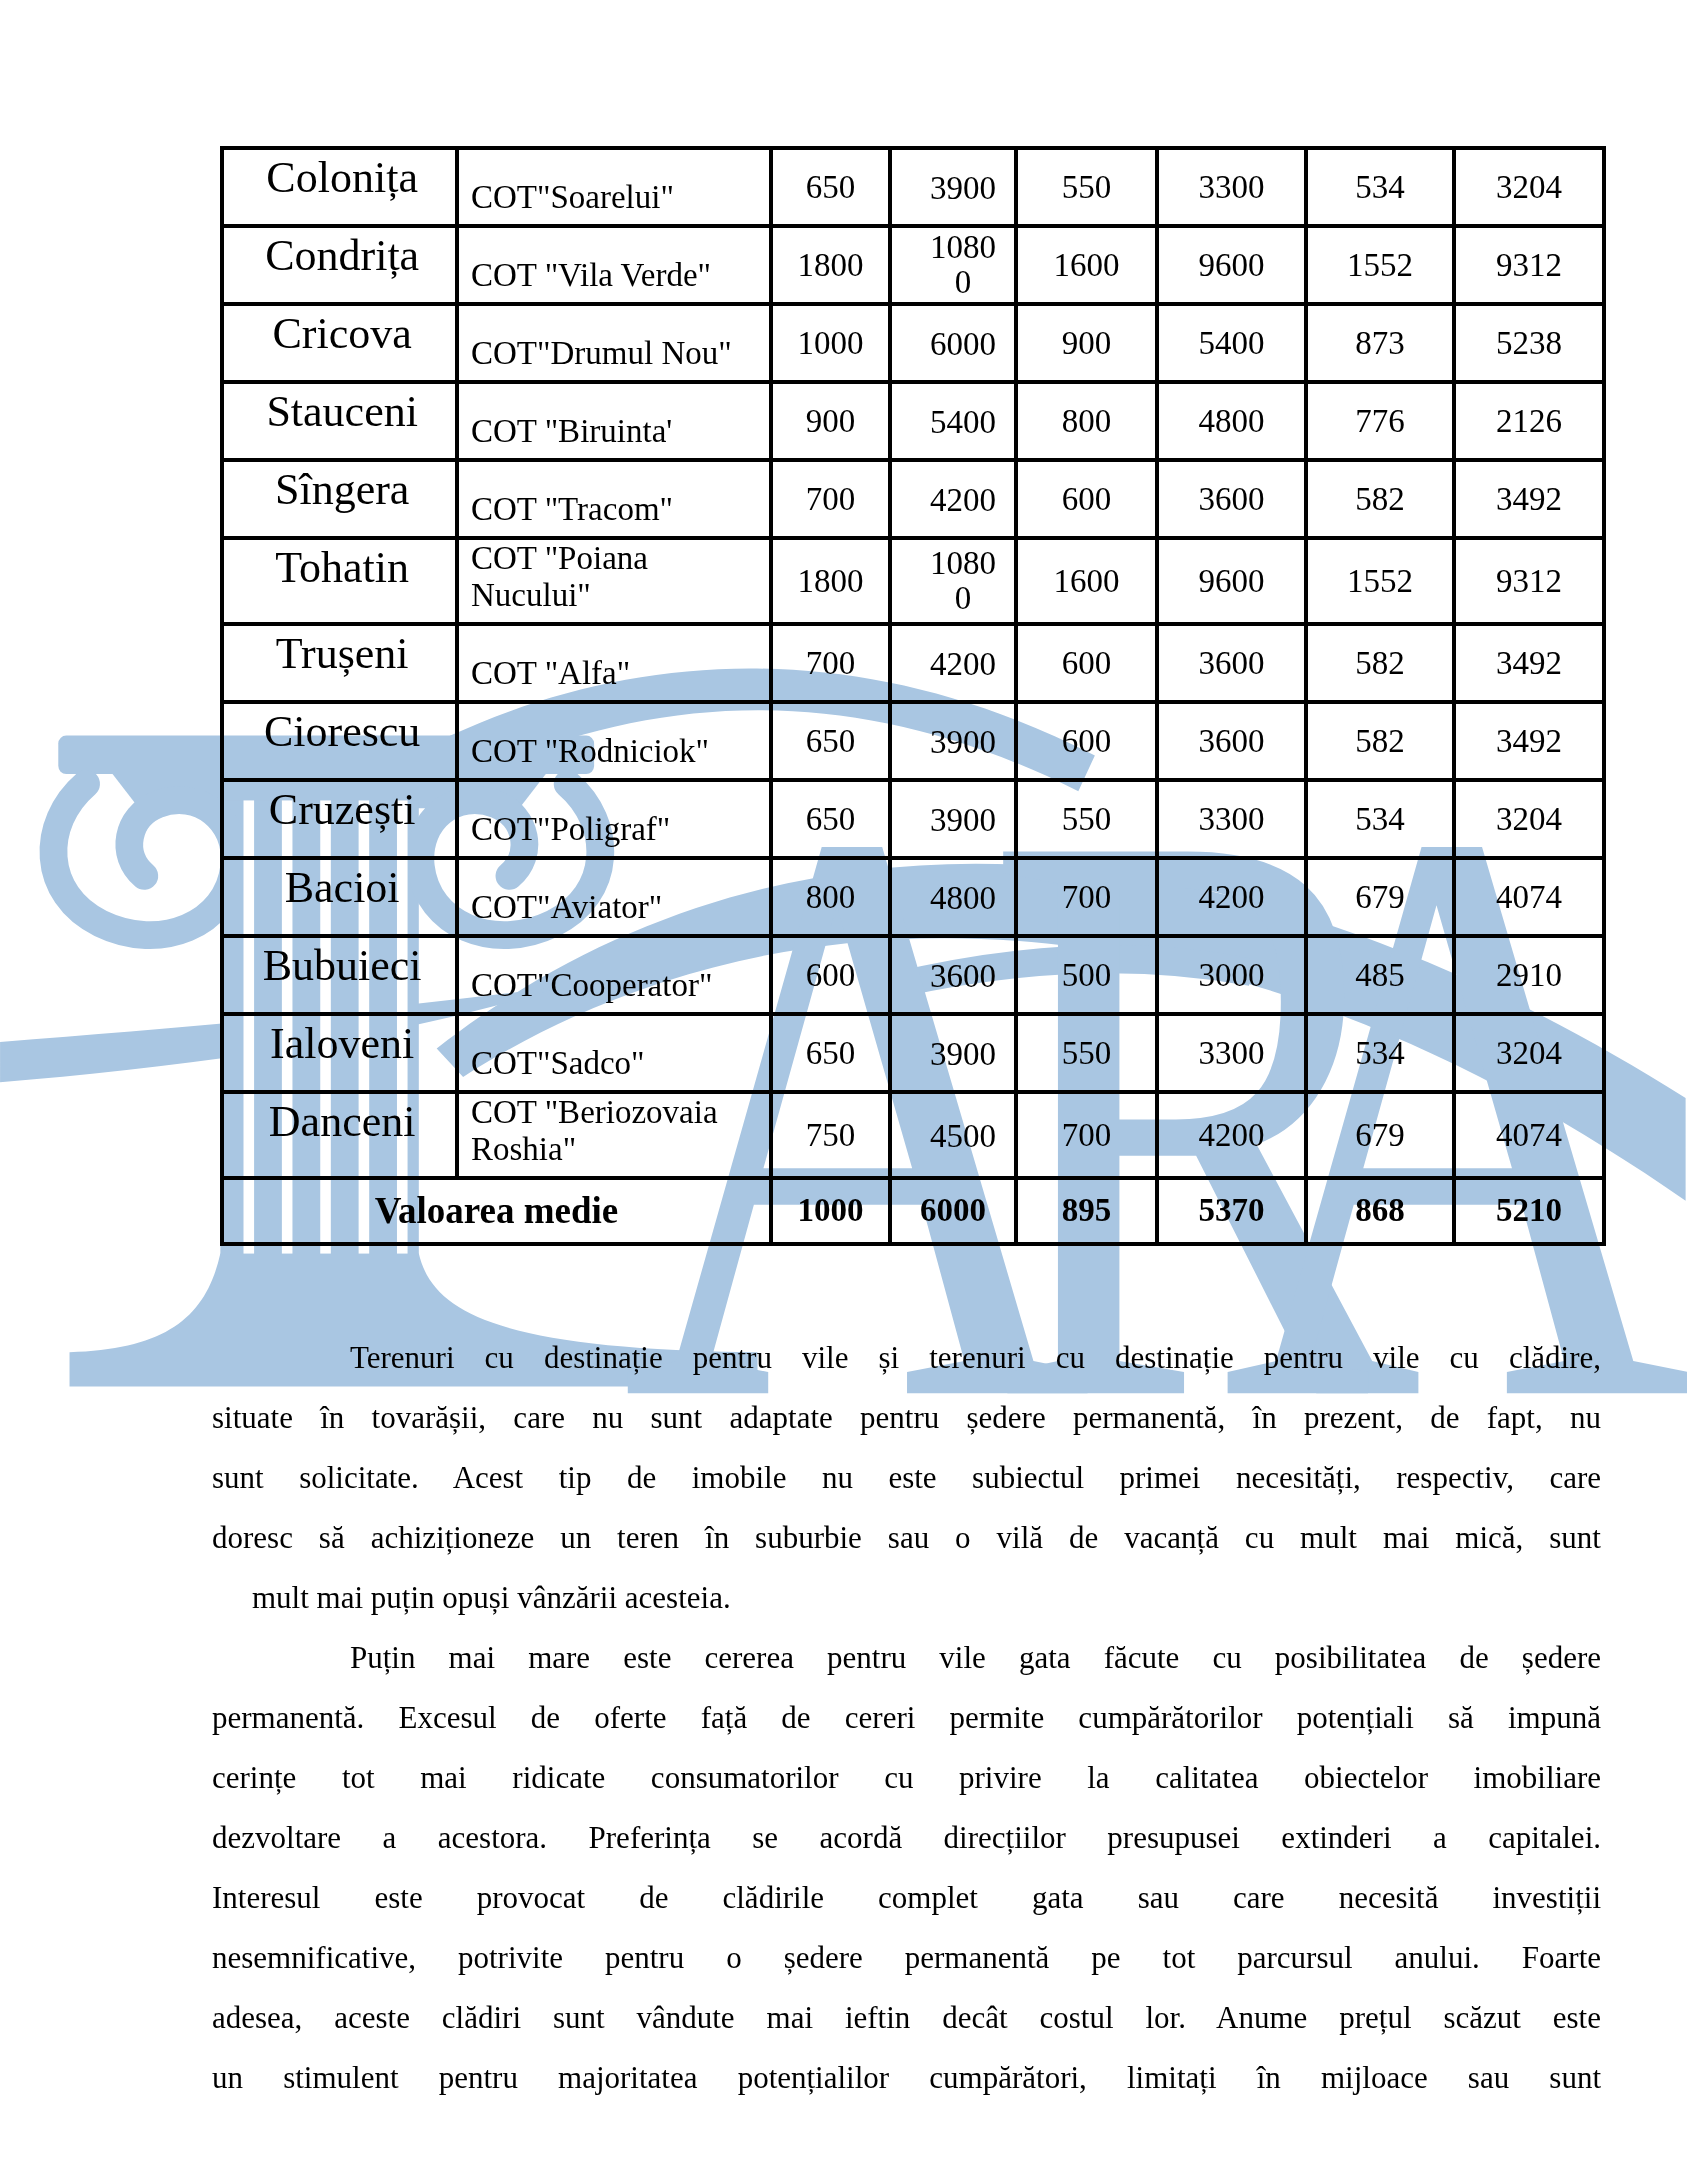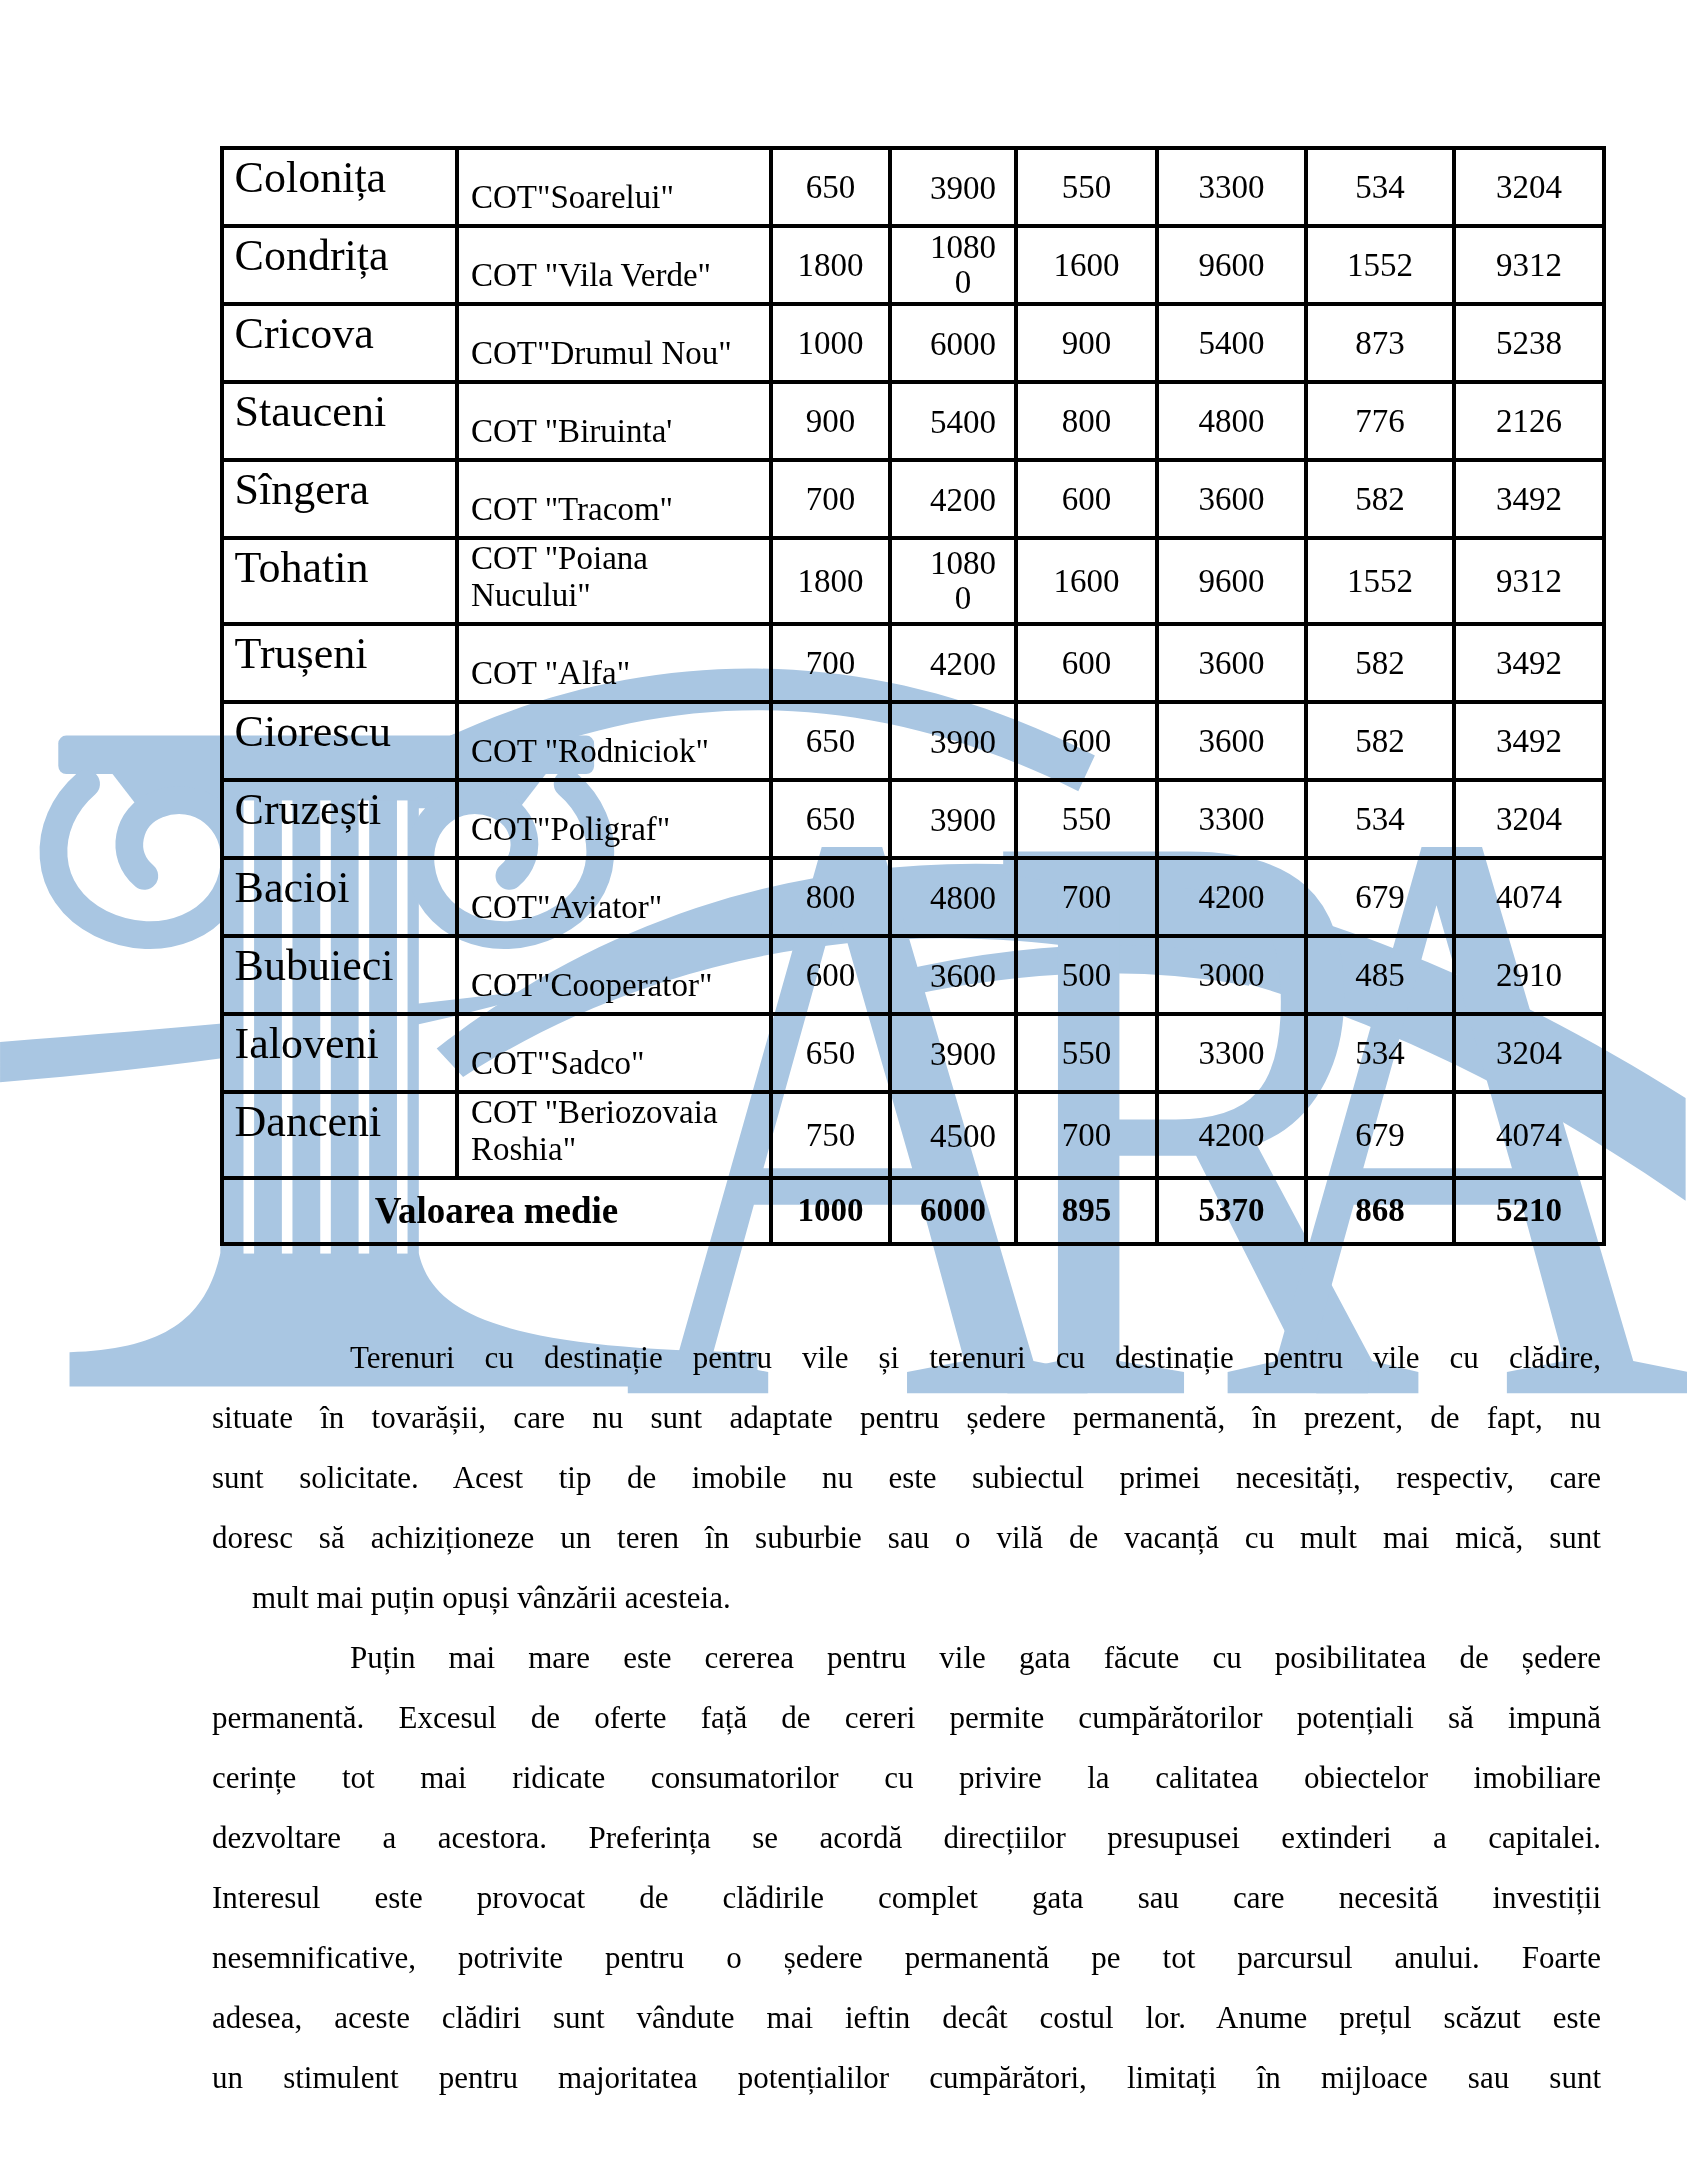"Colonița" td.loc { text-align: none -> center }
